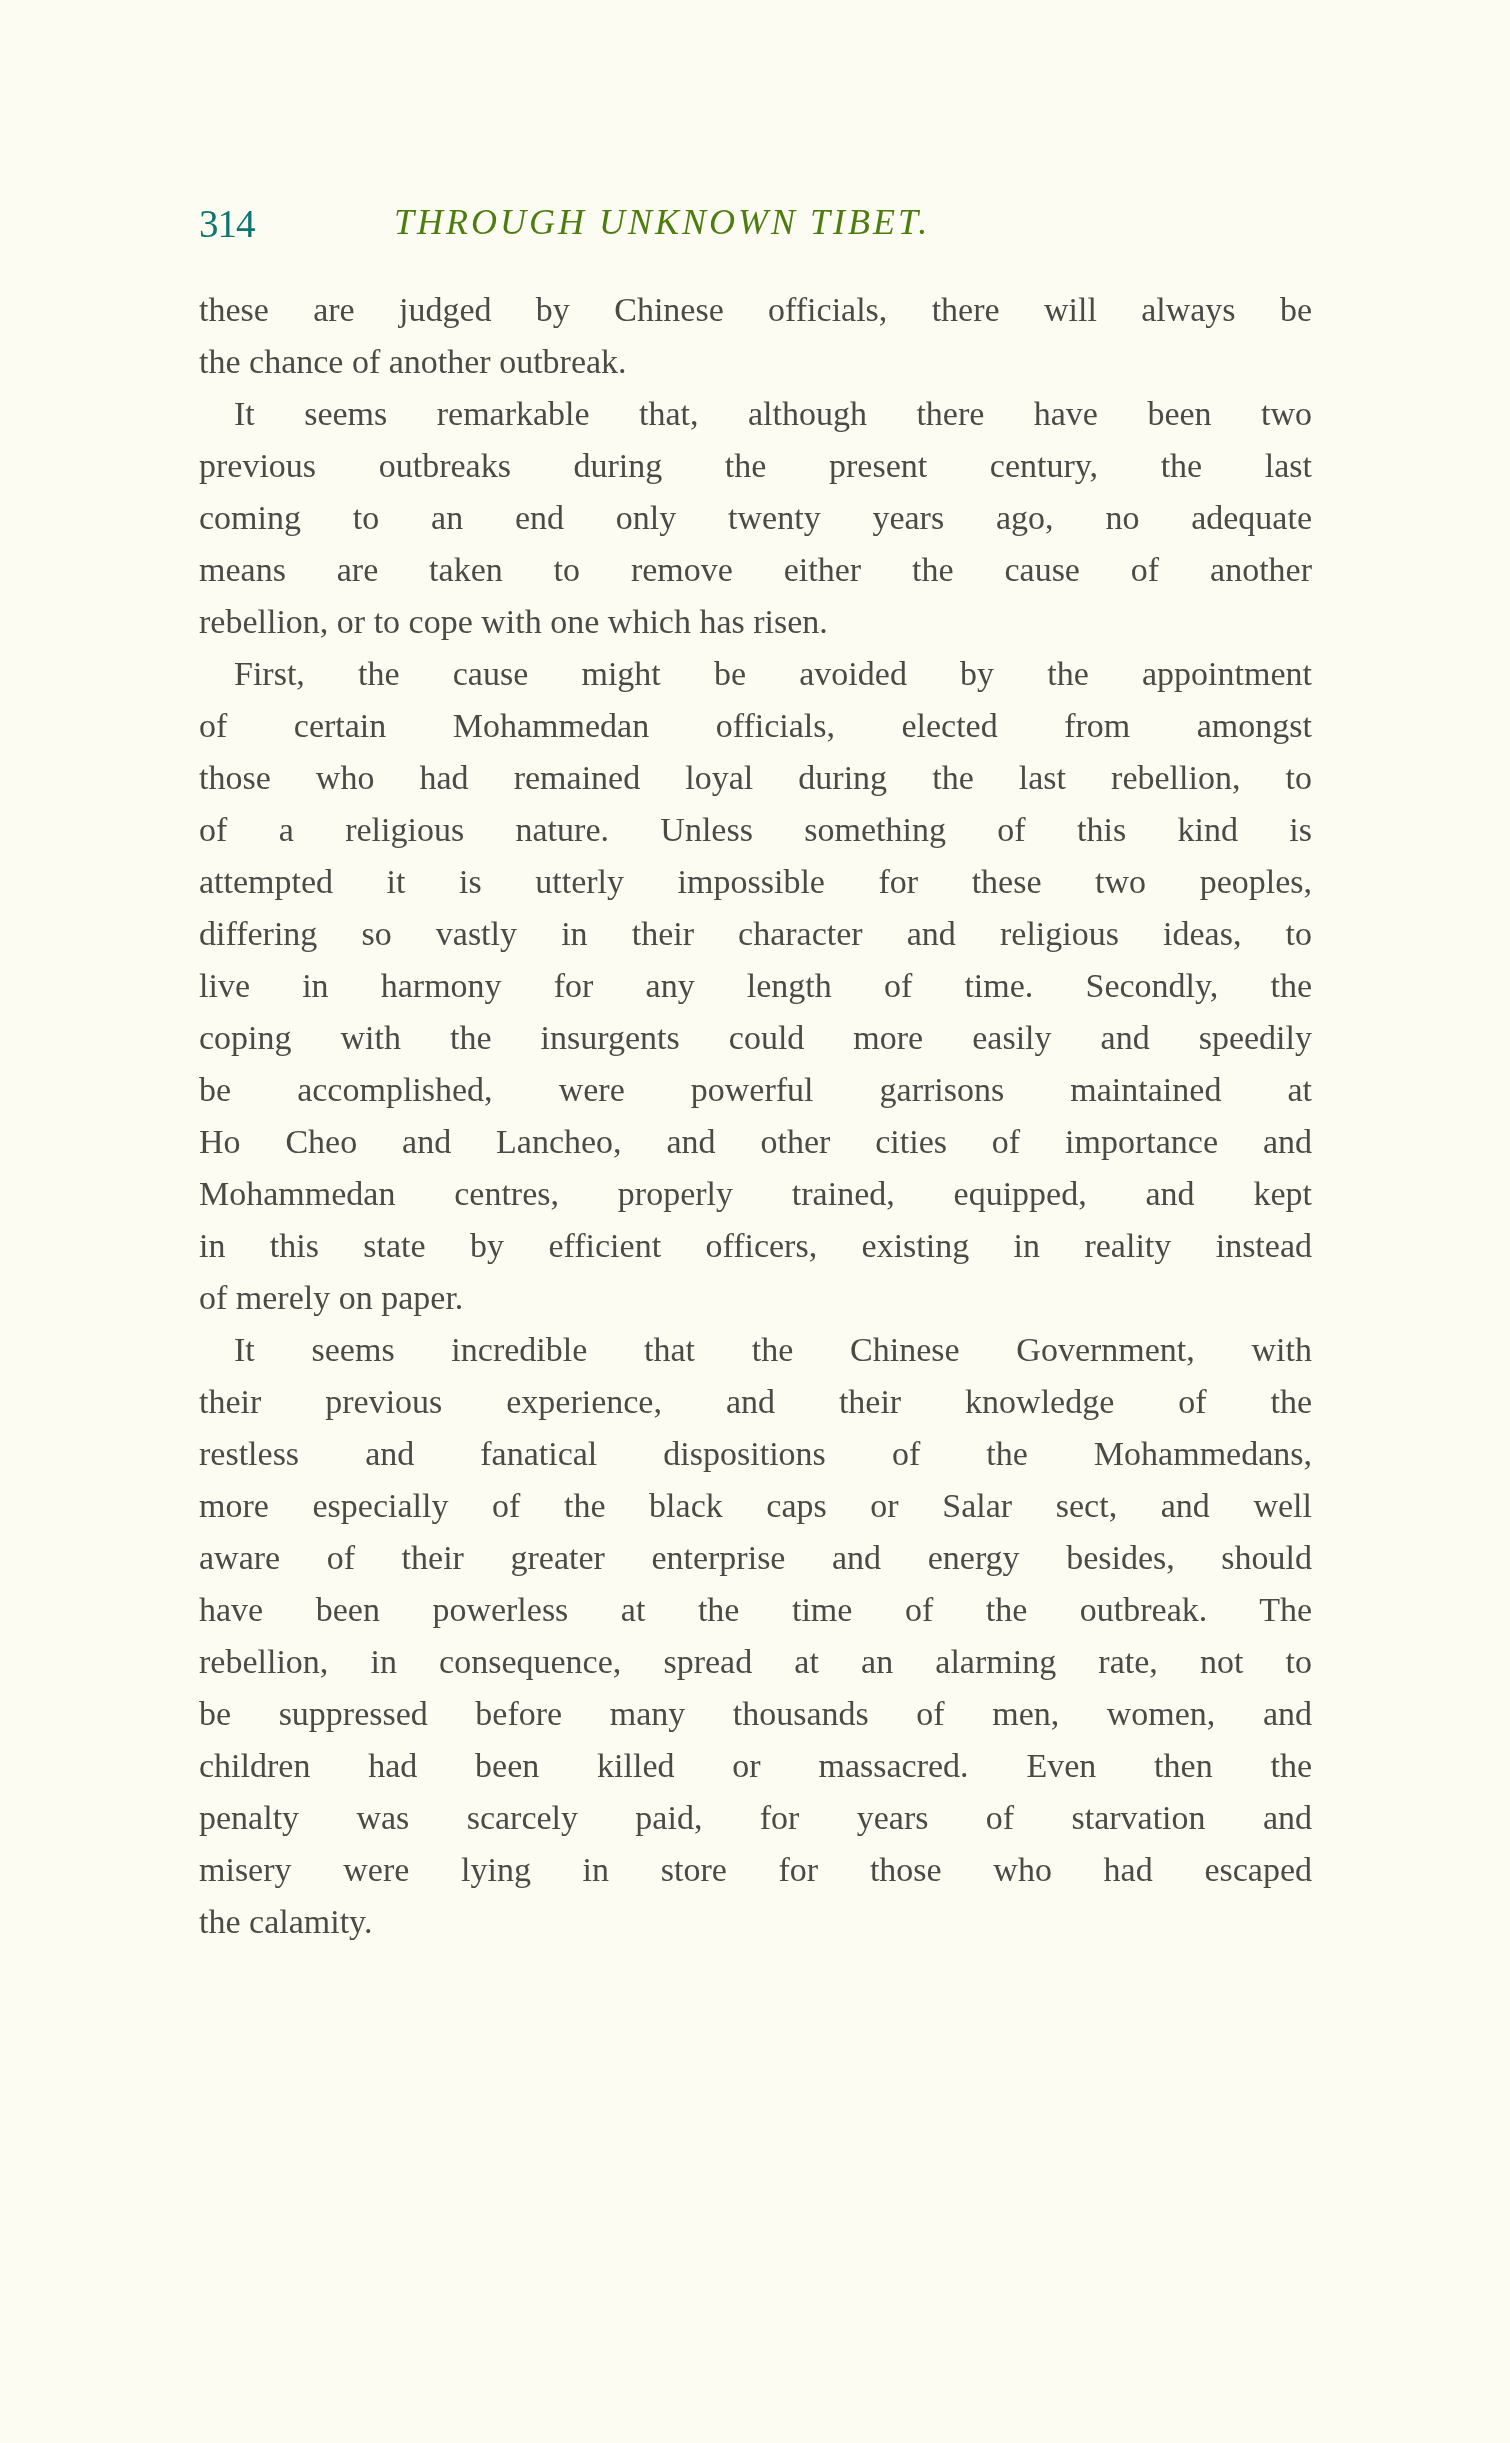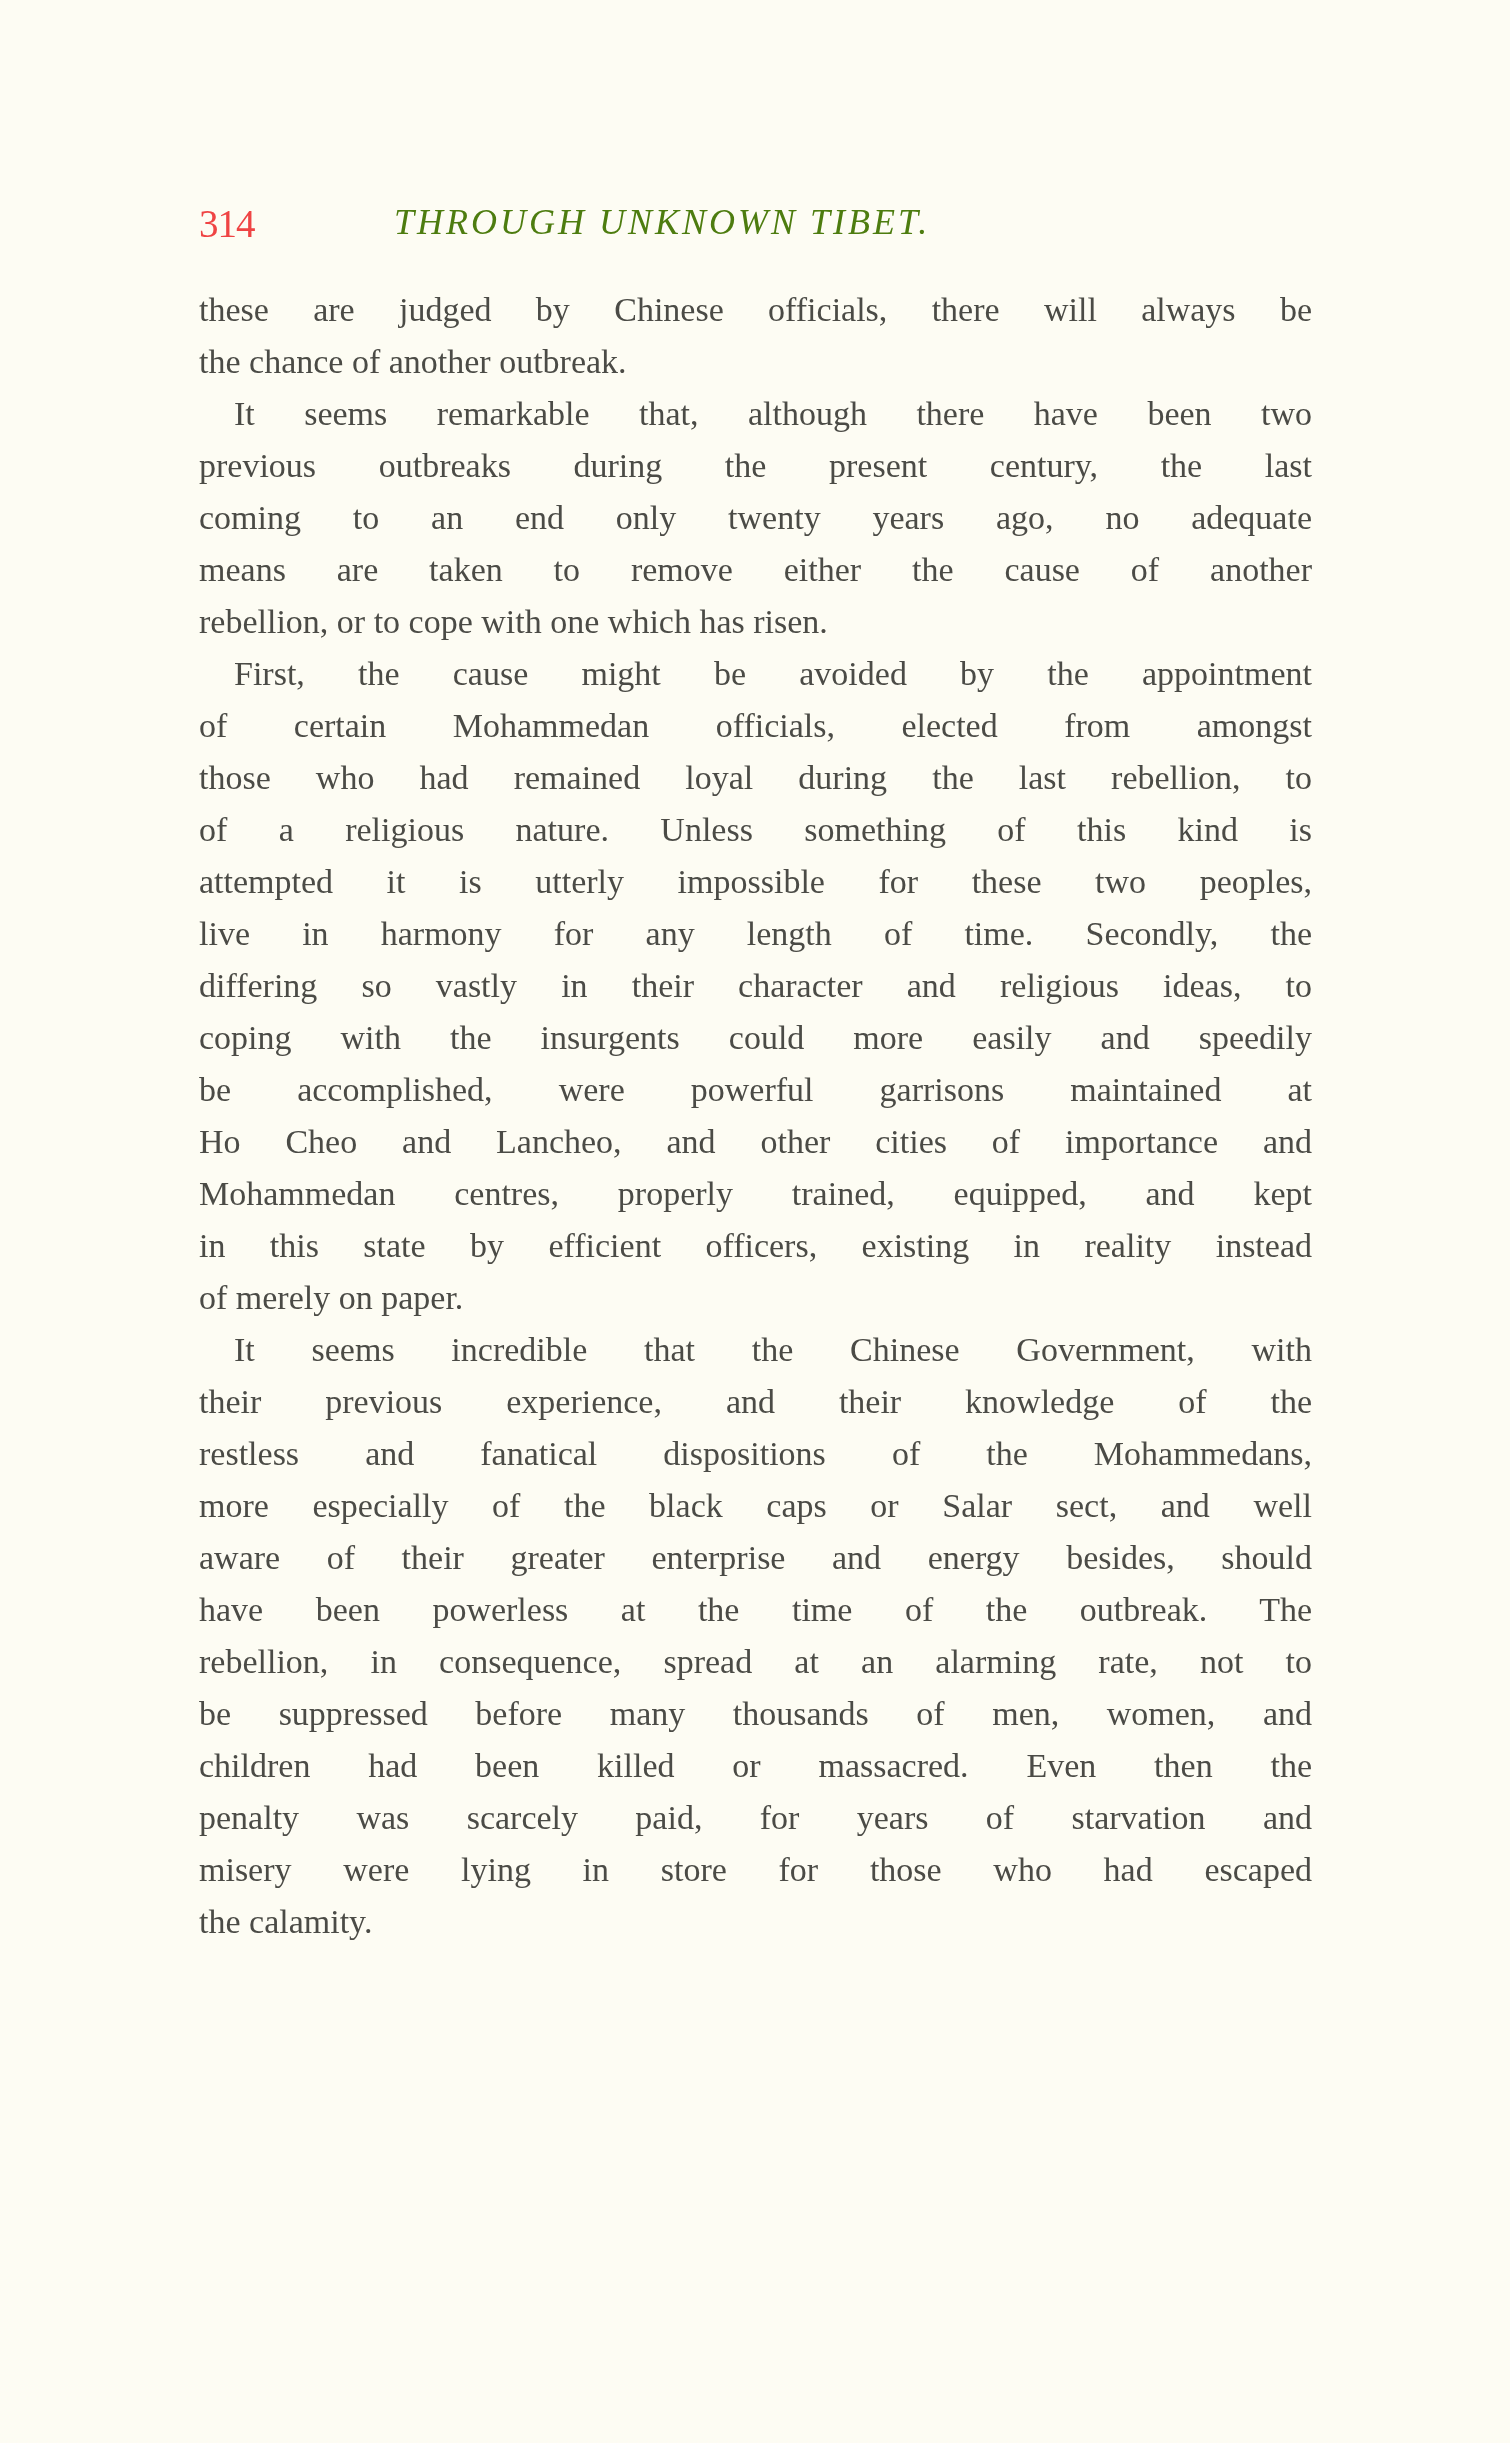"314" .page-number { color: #ef4444 -> #0f766e }
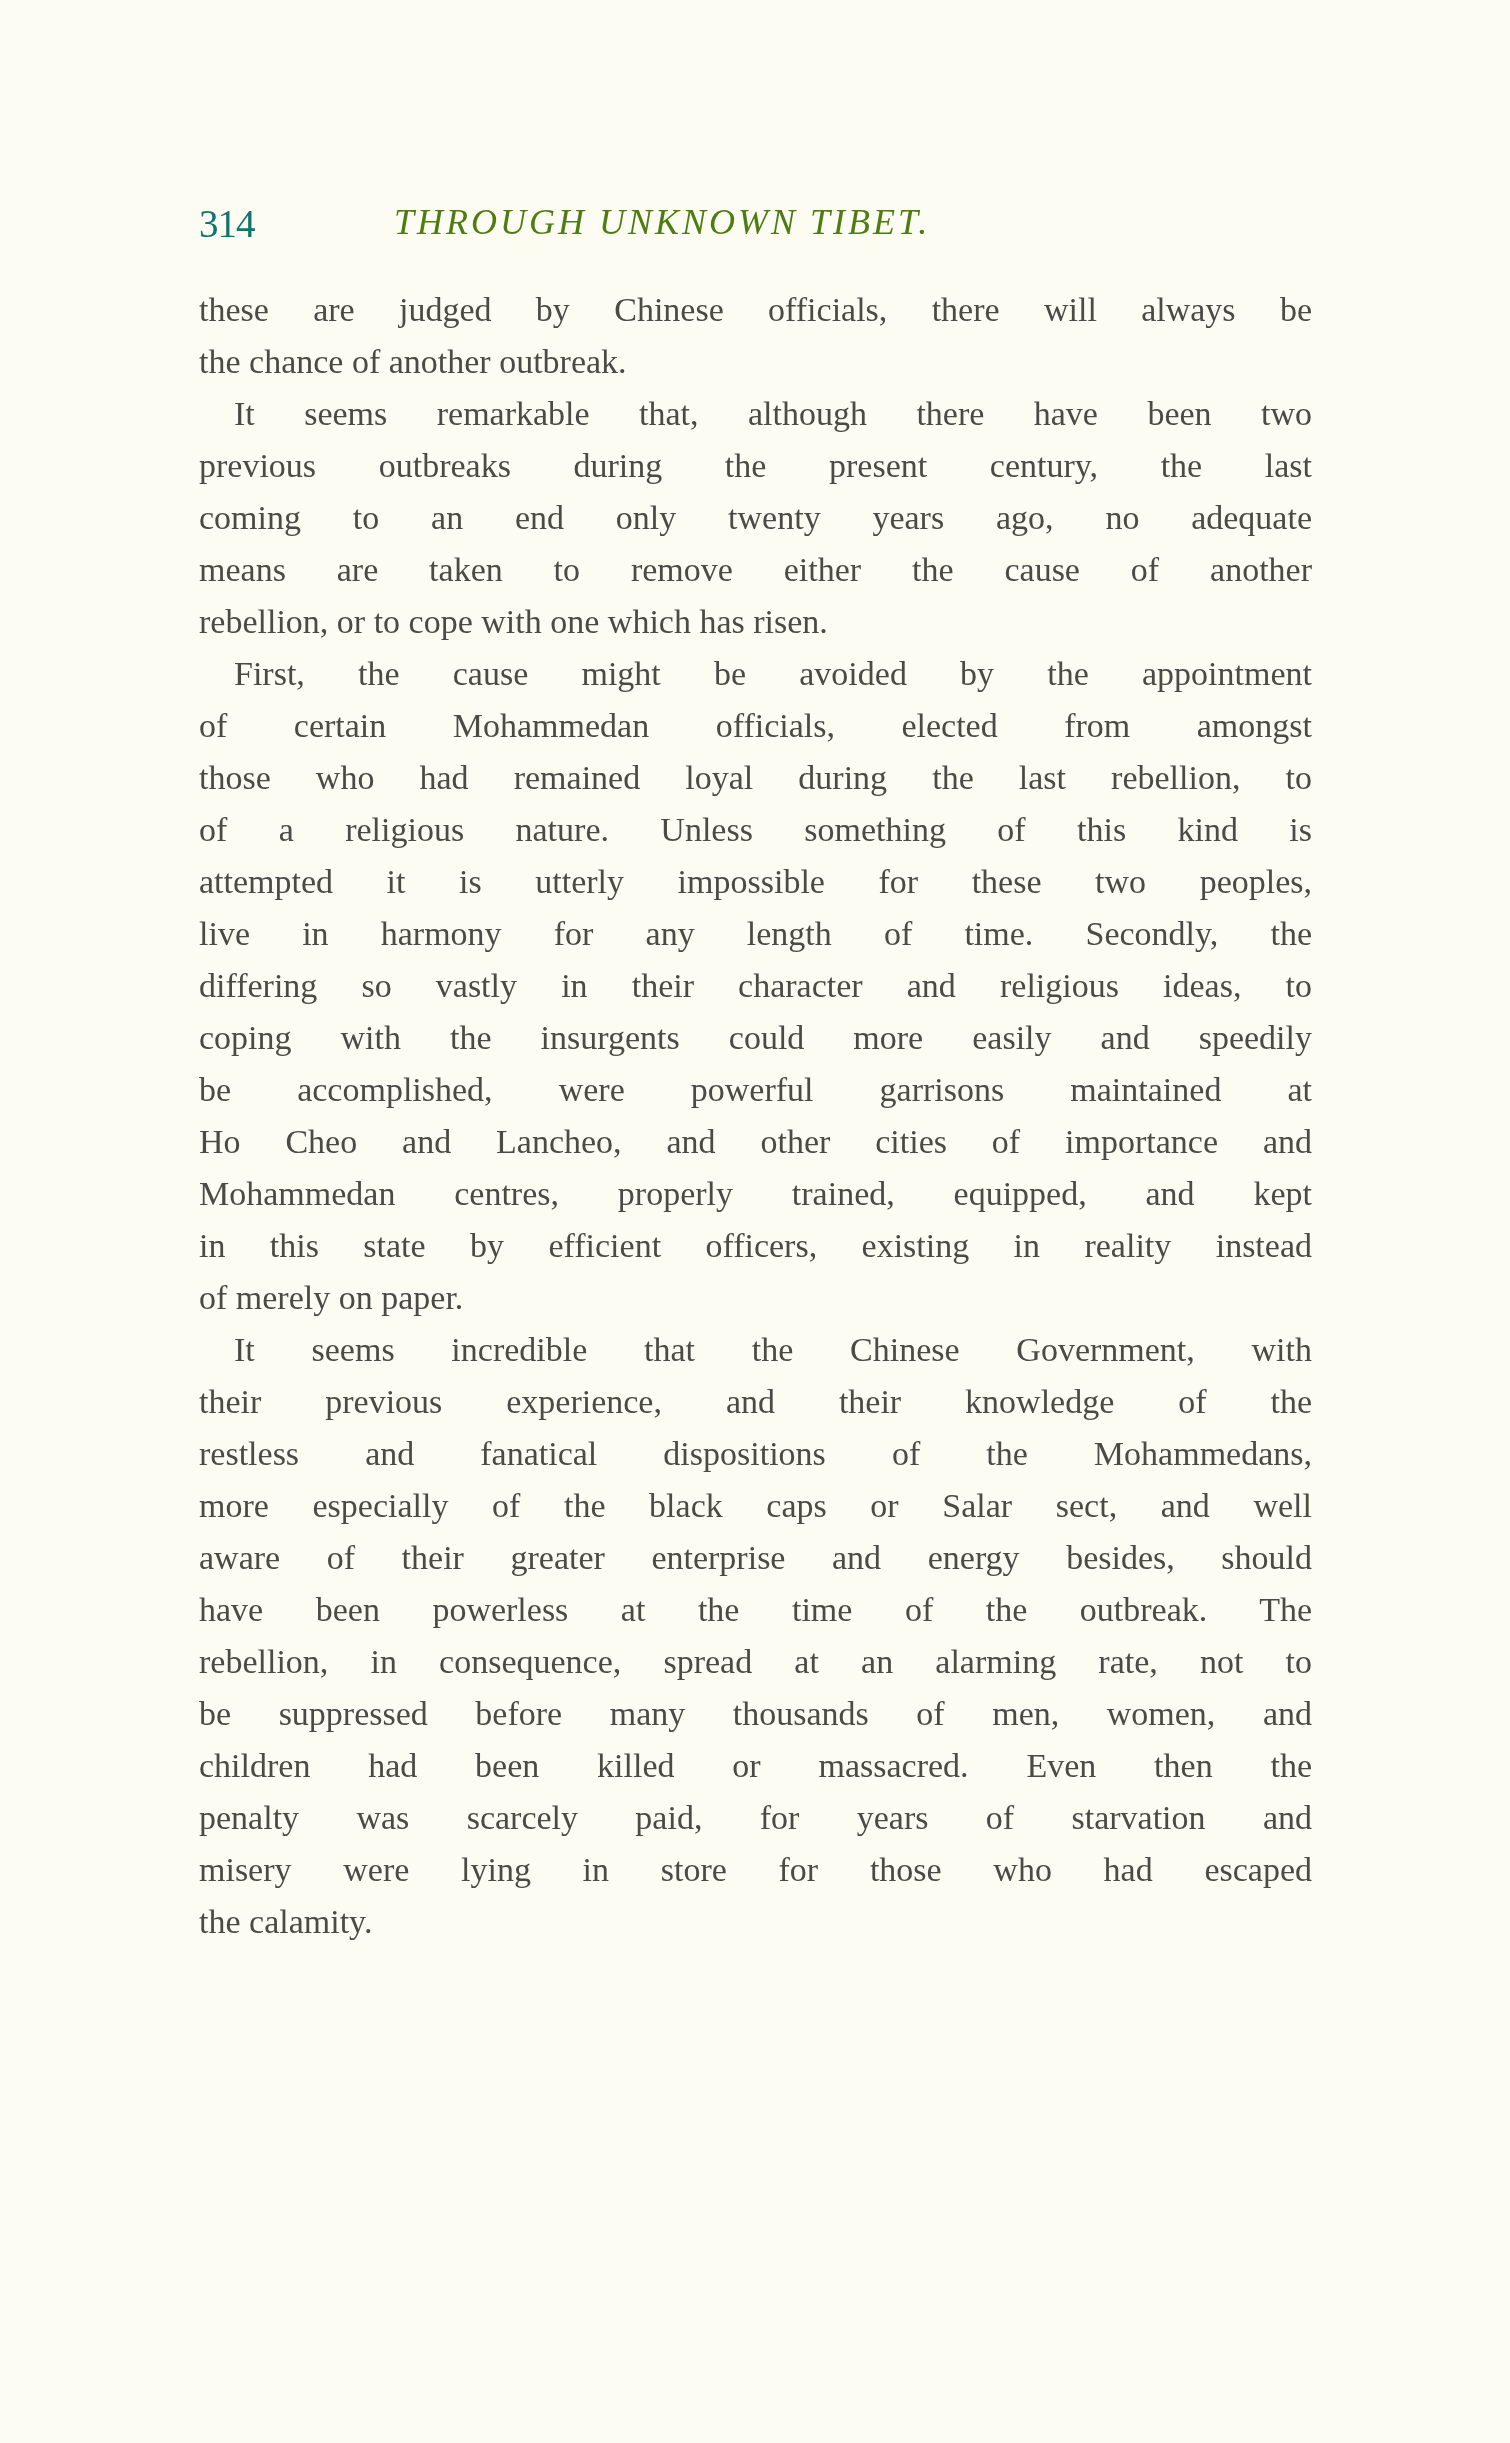"live in harmony for any" span.line { order: before "differing so vastly in their" -> after "differing so vastly in their" }
